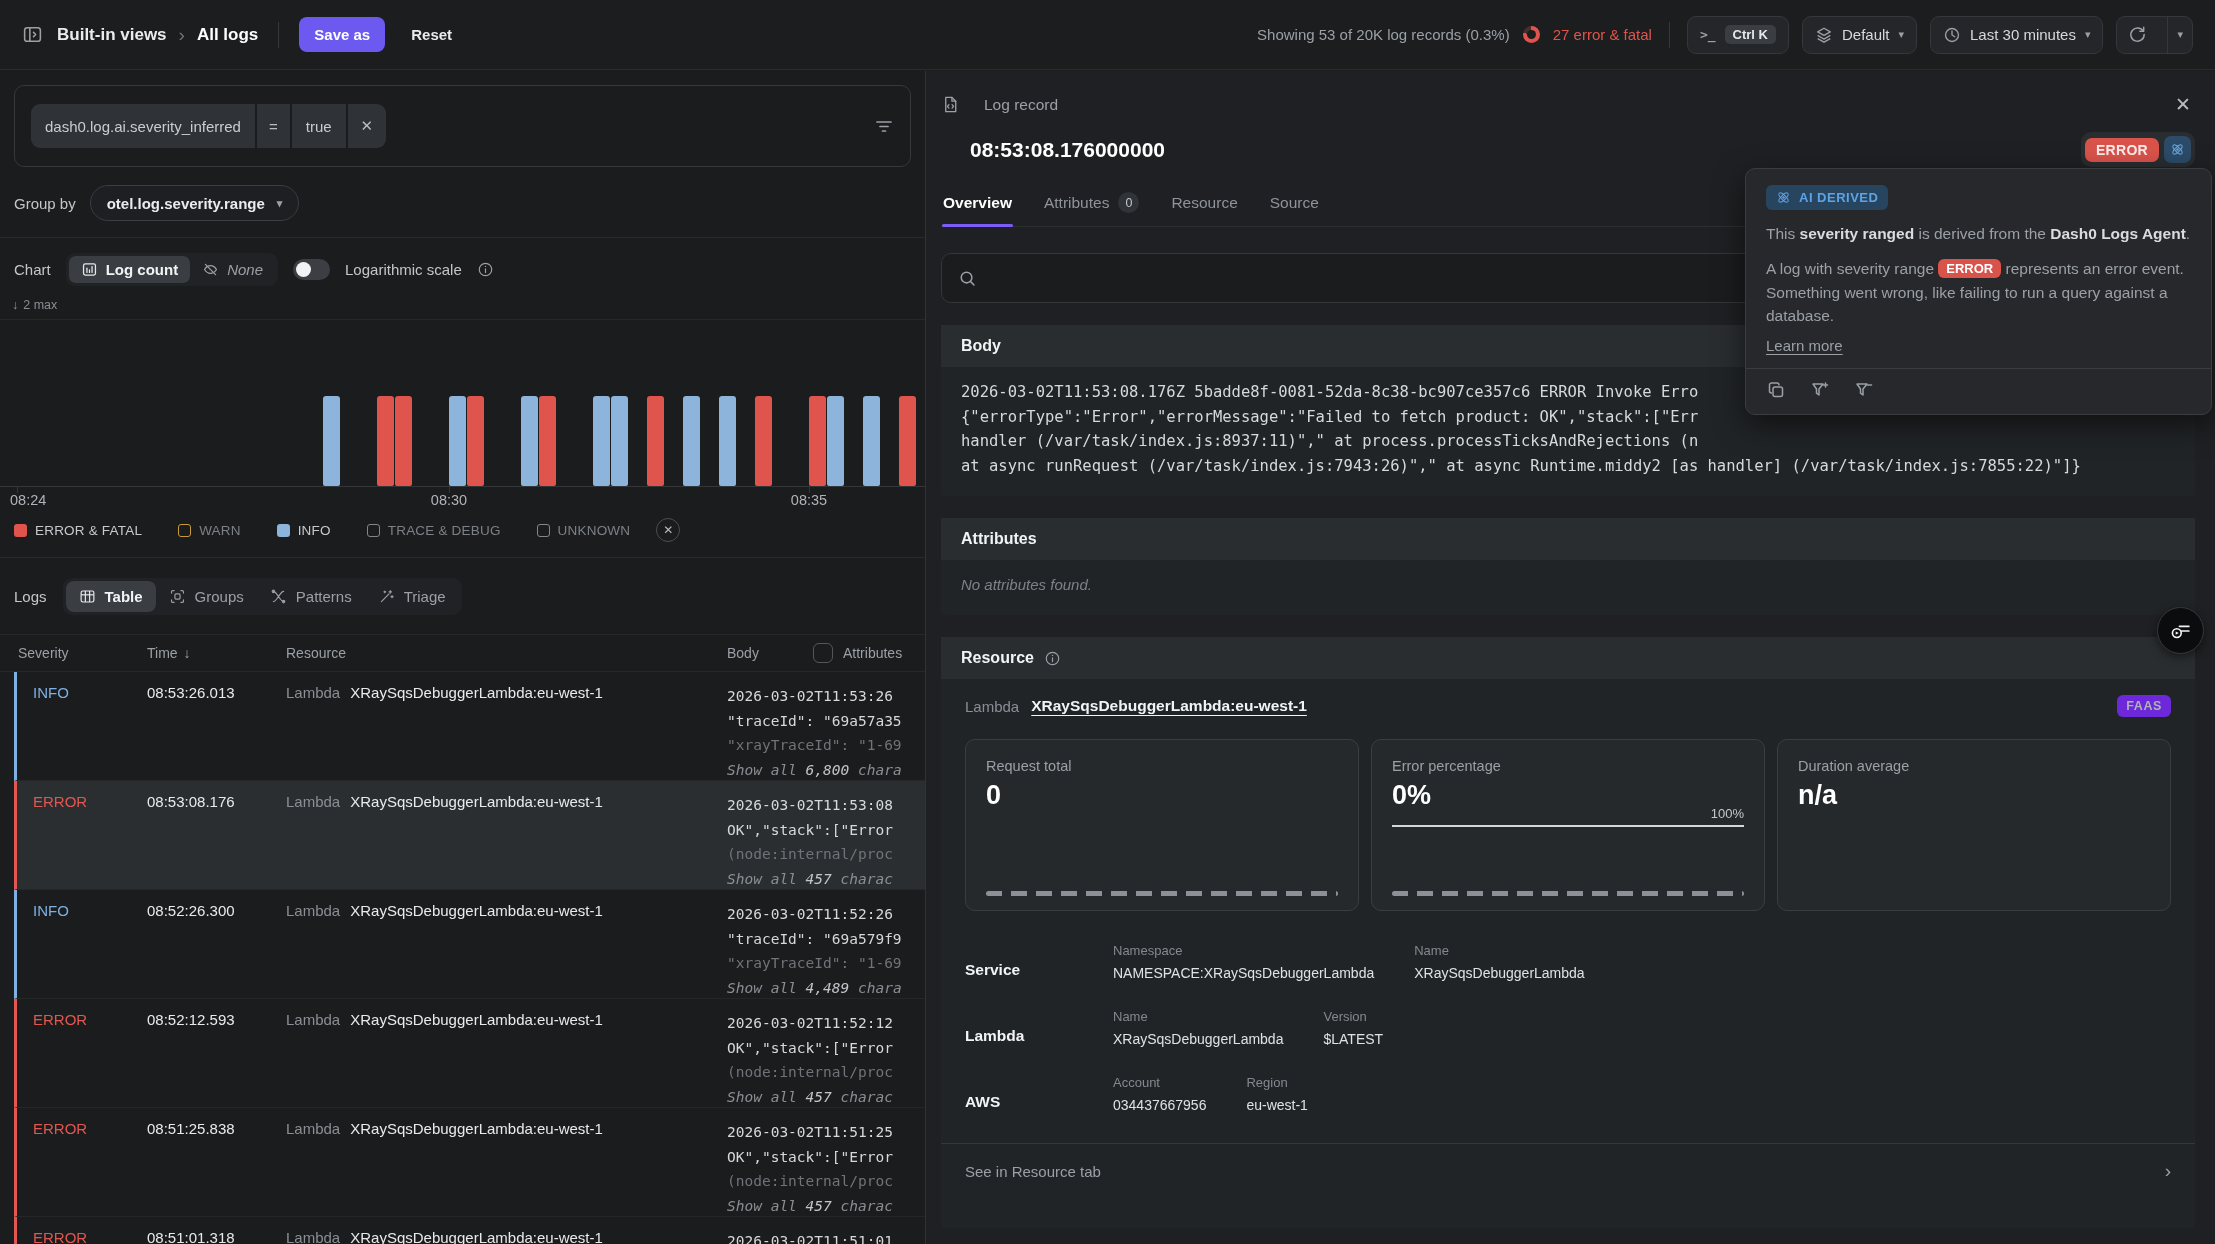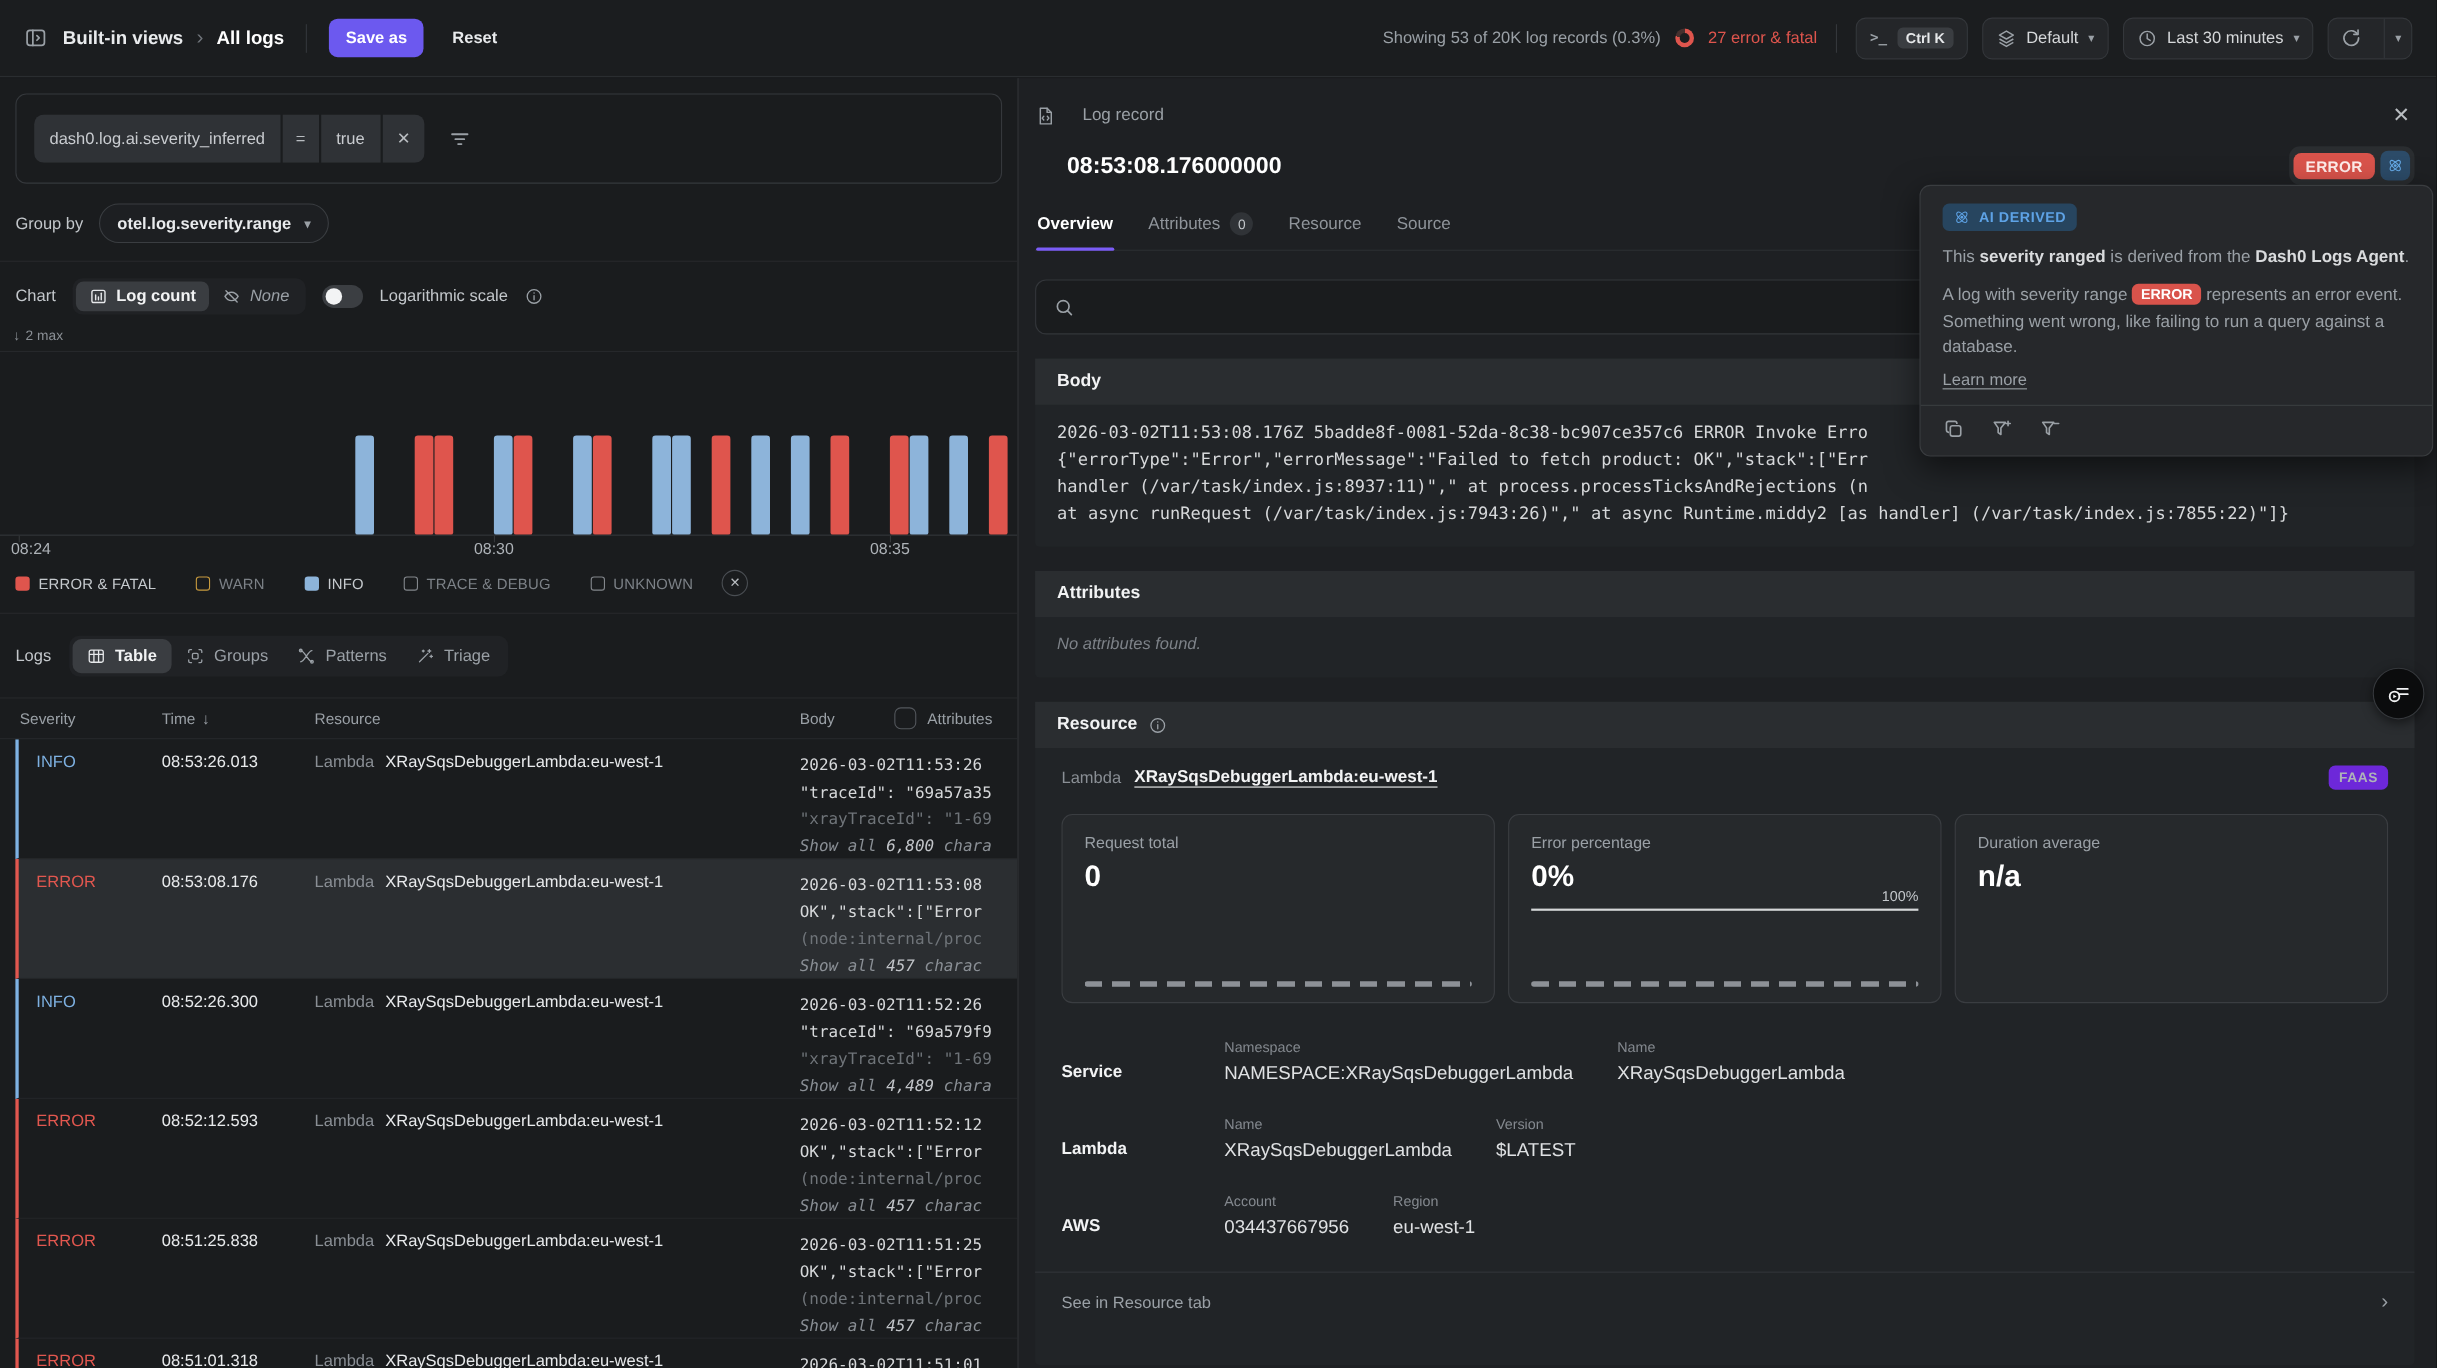"dash0.log.ai.severity_inferred" .filter-box { justify-content: none -> space-between }
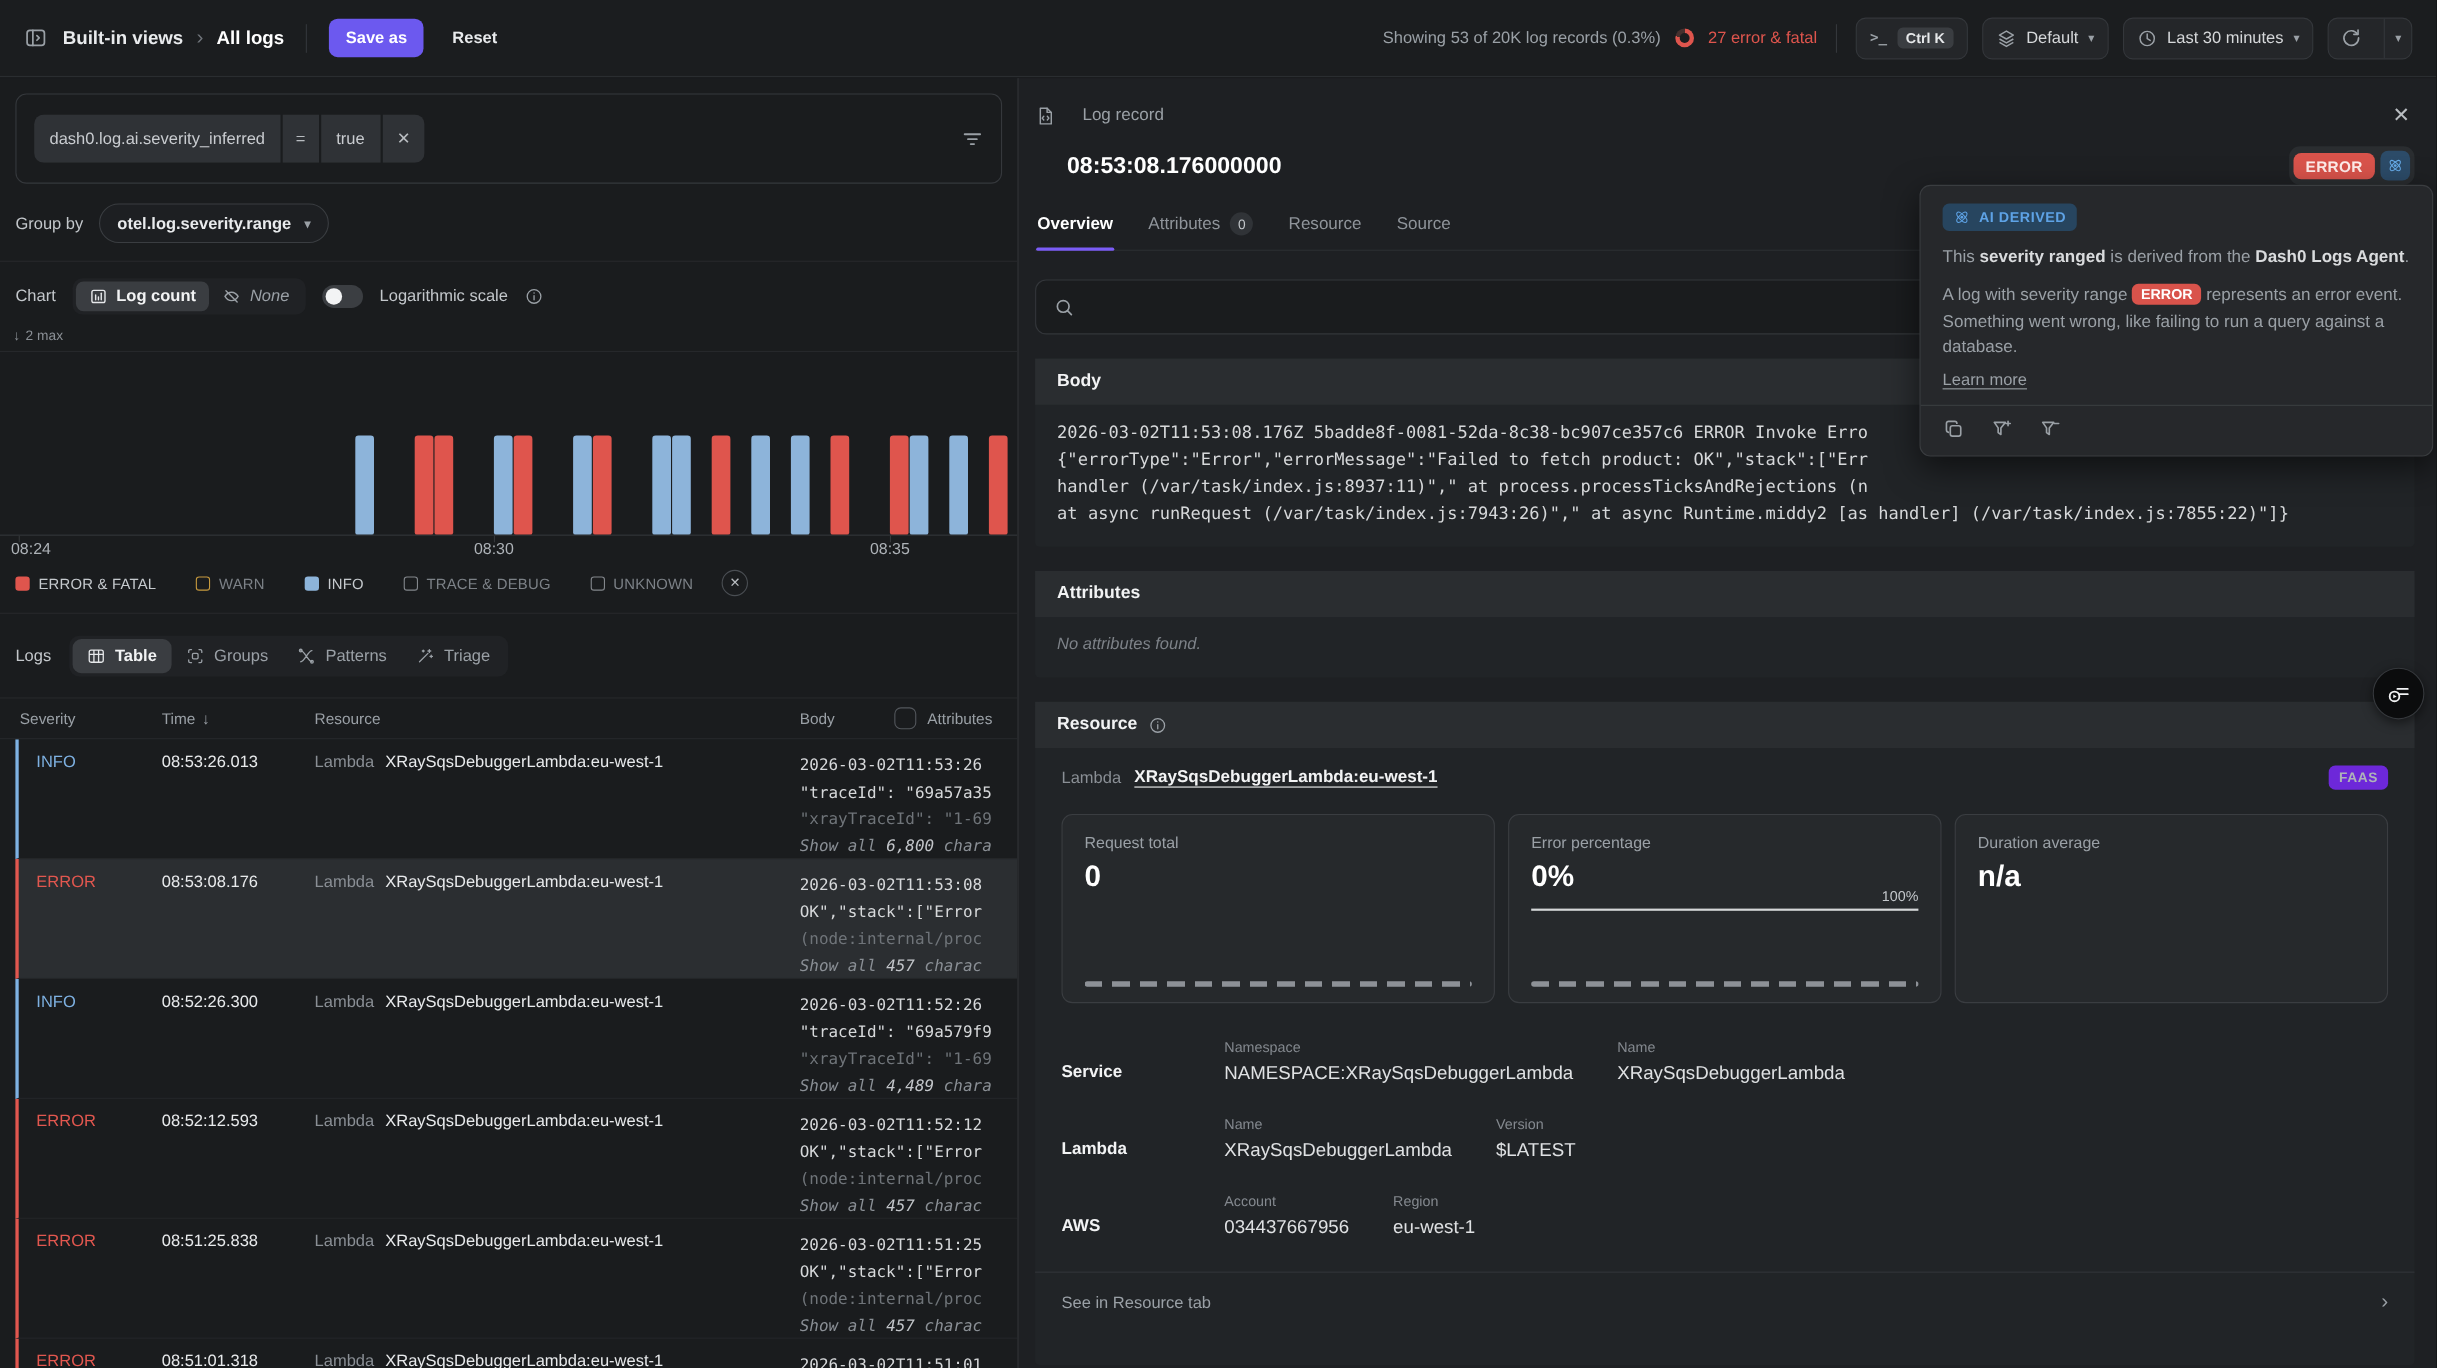"NAMESPACE:XRaySqsDebuggerLambda" .kv-field .fv { font-size: 17px -> 14px }
